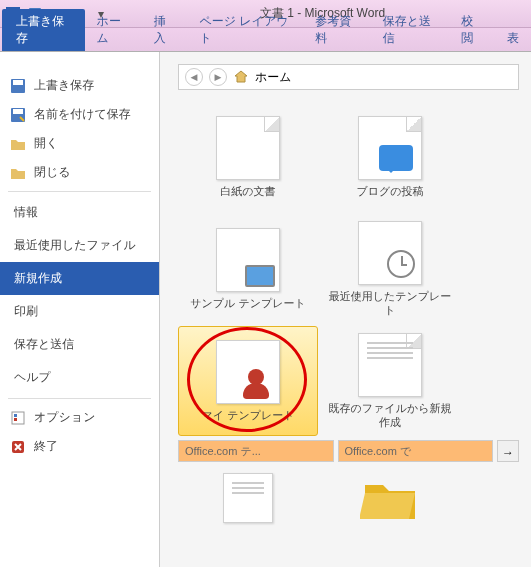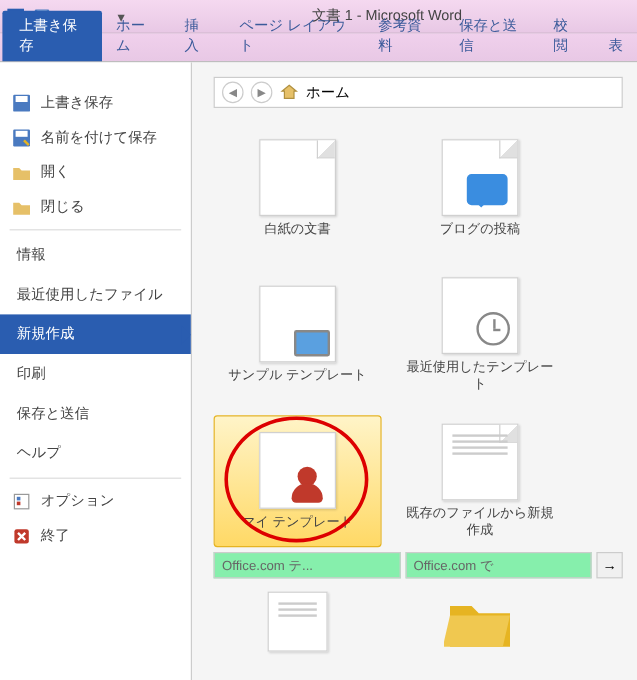"白紙の文書" .templates { gap: 12px -> 2px }
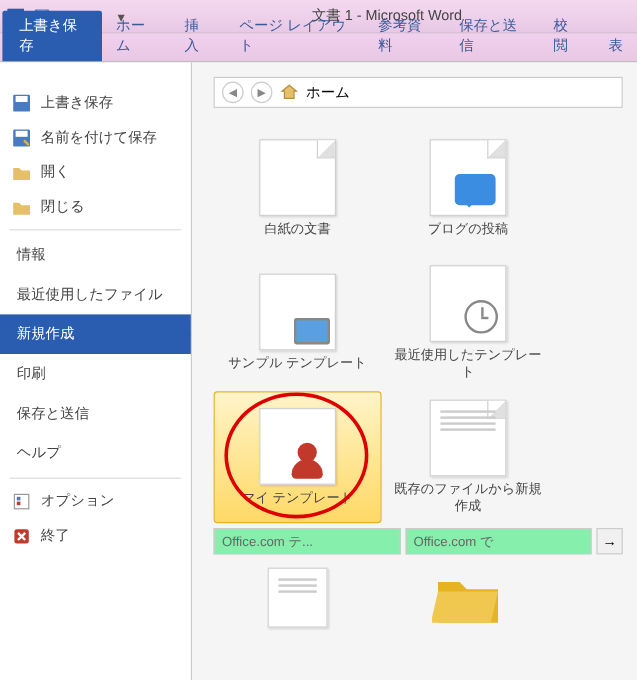"Office.com テ..." .searchbox { background: #86efac -> #fdba74 }
